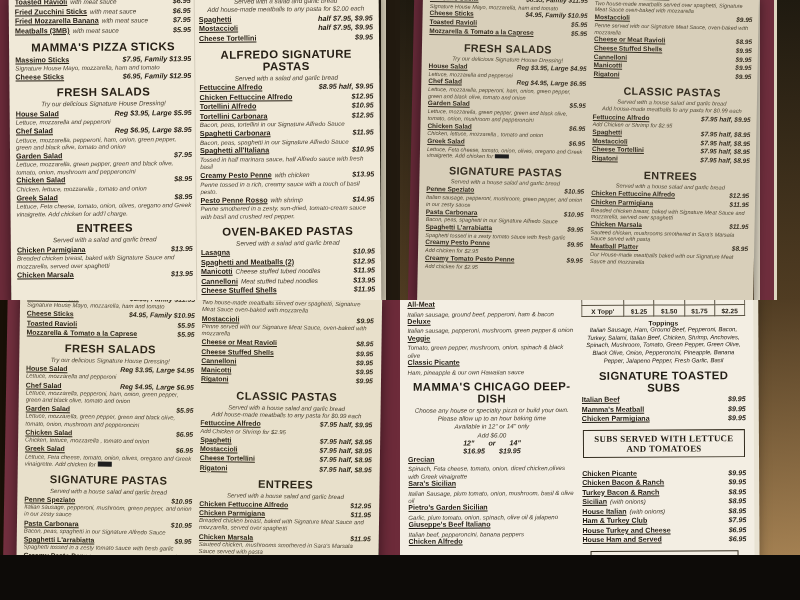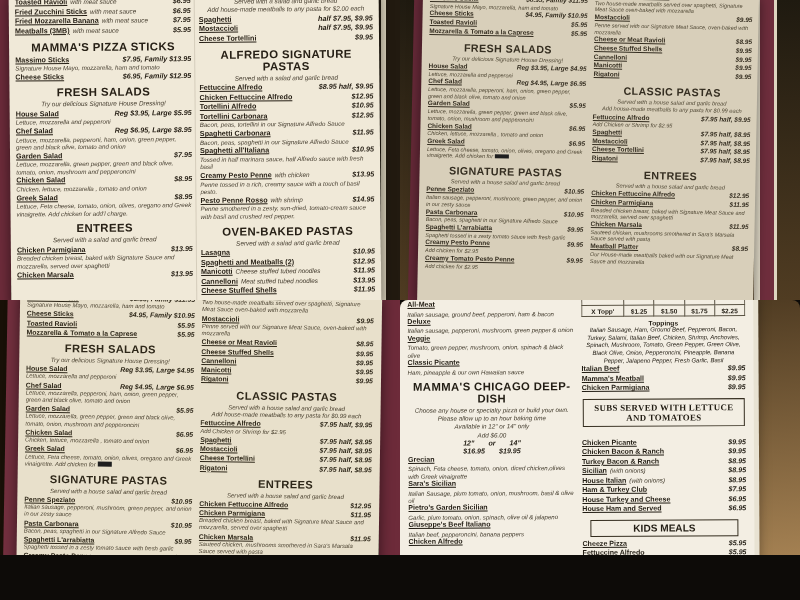"All-Meat" .p-br { border-radius: 8px -> none }
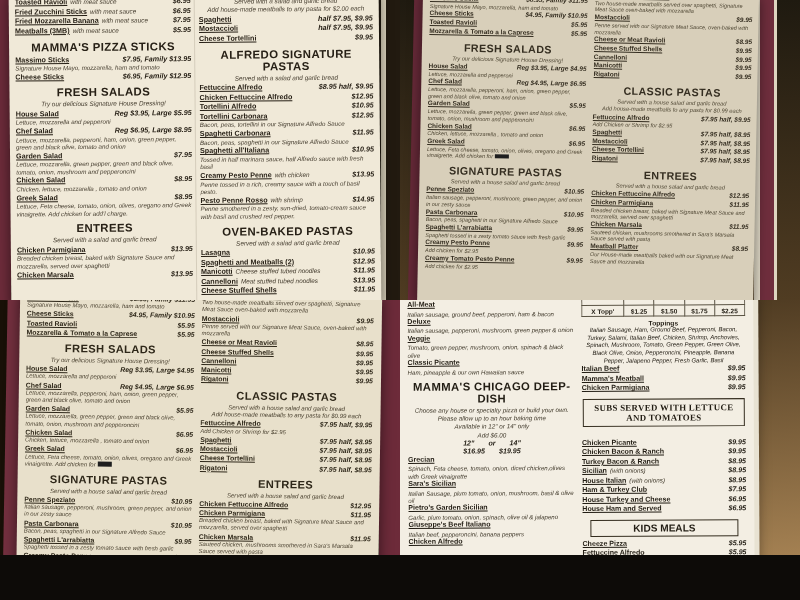"SIGNATURE TOASTED SUBS" h3.sec-title { html: none -> <h3>SIGNATURE TOASTED SUBS</h3> }
